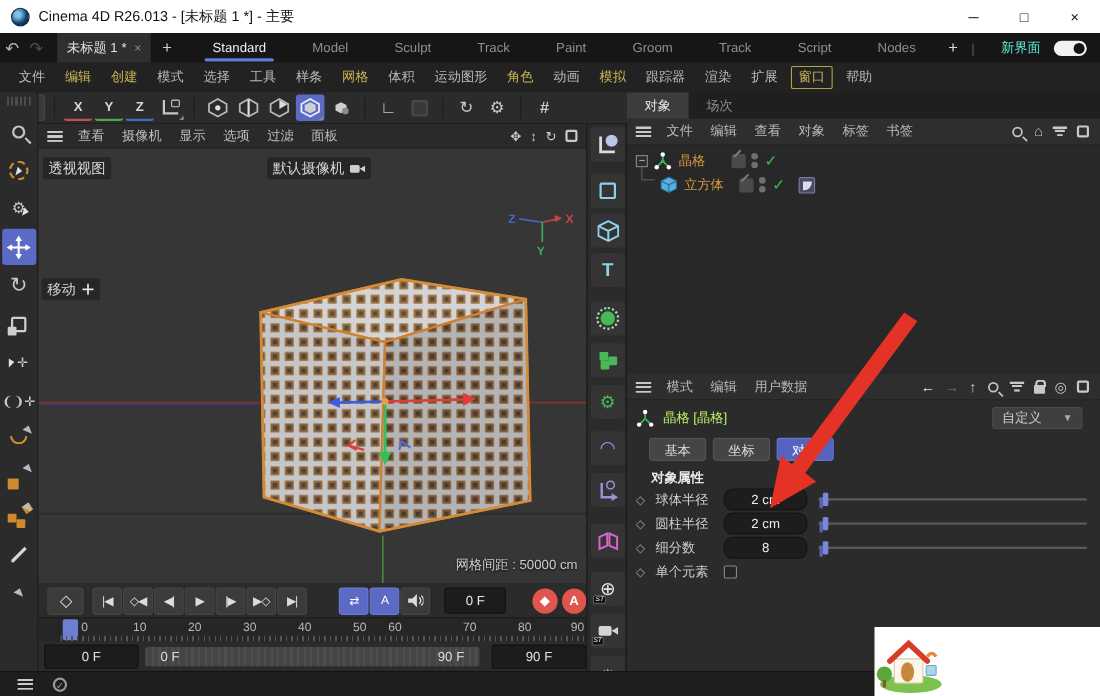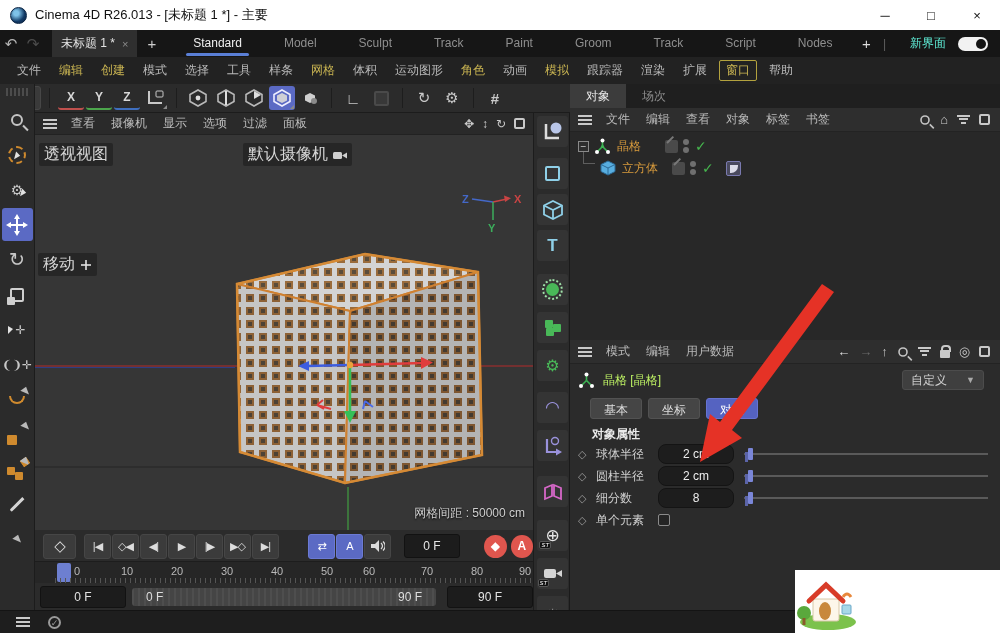"透视视图" .overlay-chip { font-size: 16px -> 13px }
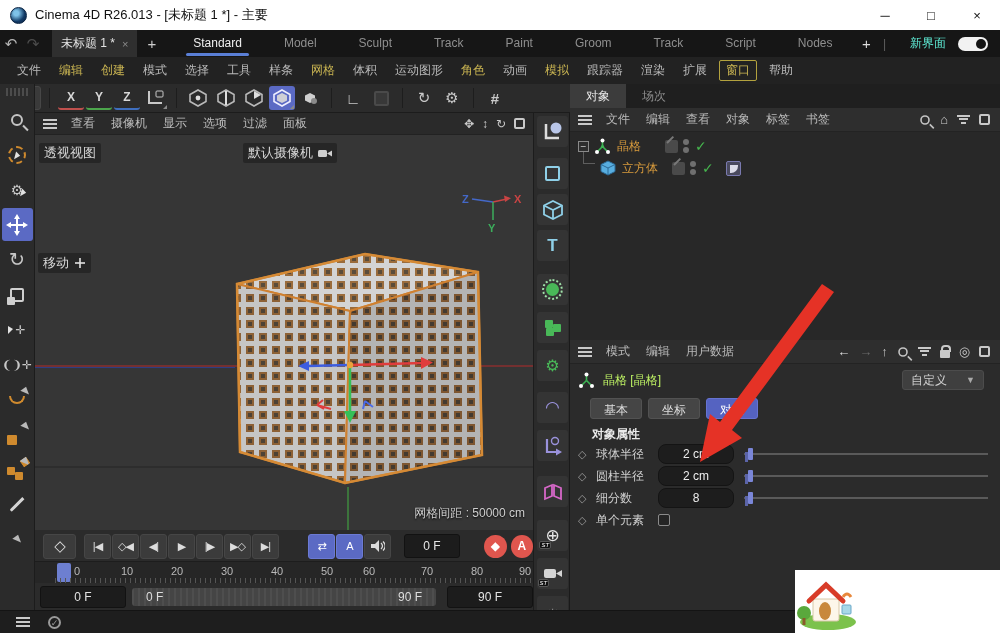"60" span.num { left: 334px -> 324px }
